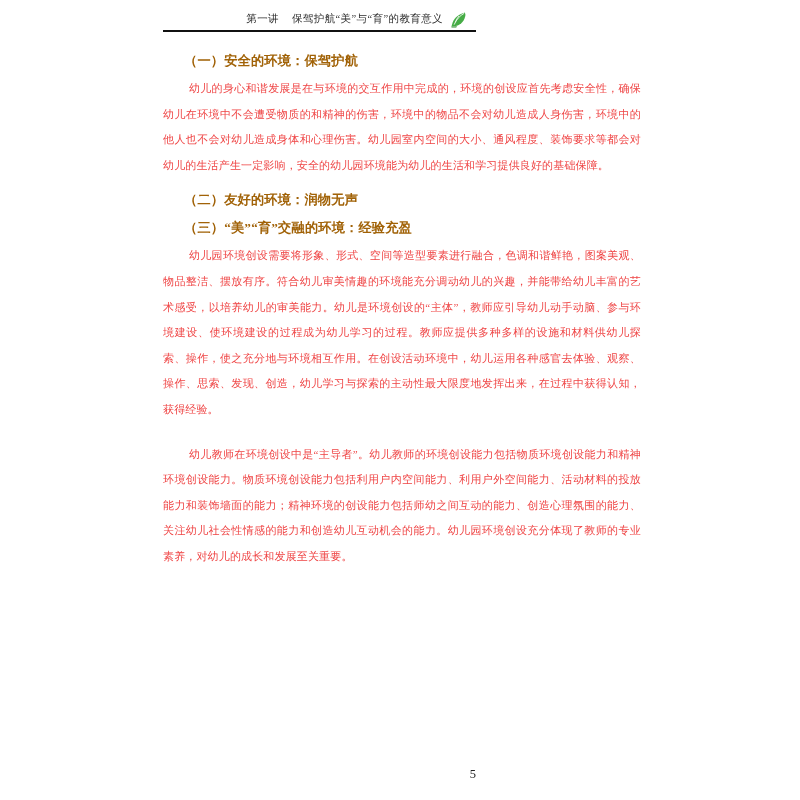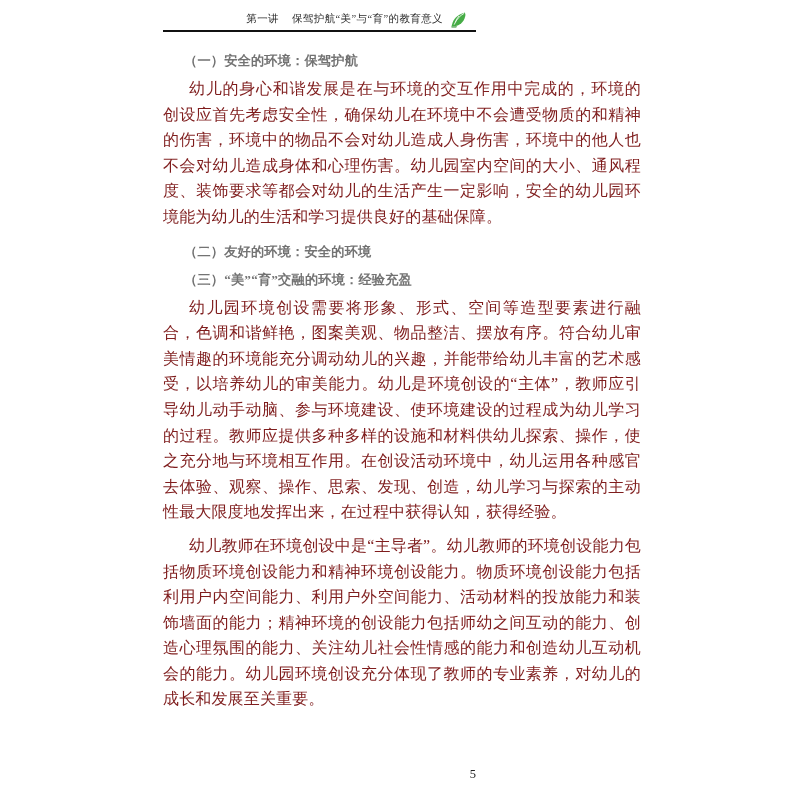"（一）安全的环境：保驾护航" .sub-heading { color: #737373 -> #a16207 }
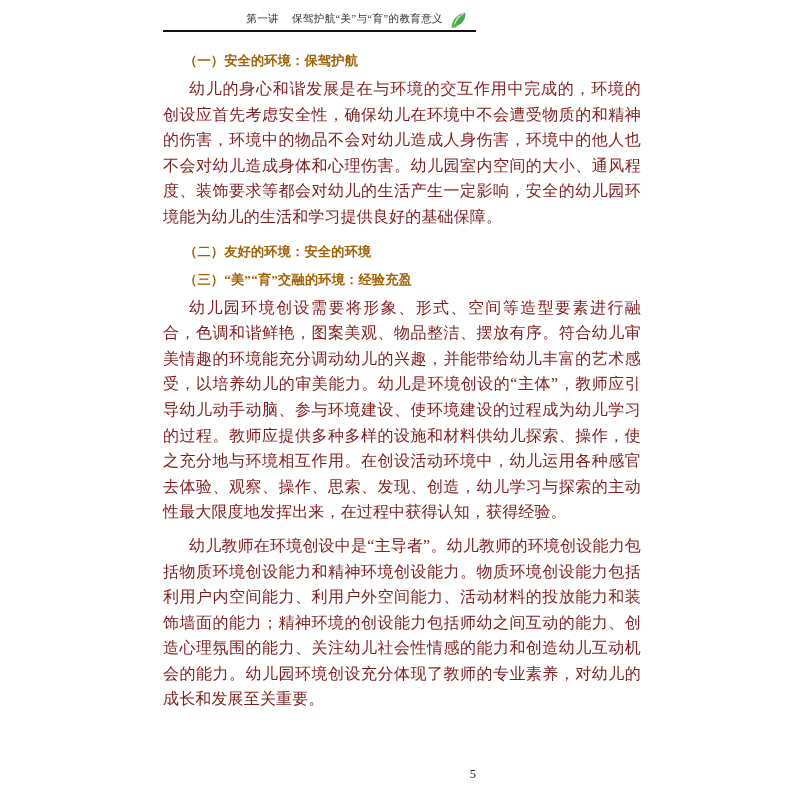"幼儿的身心和谐发展是在与环境的交互作用中完成的，环境的创设应首先考虑安全性，确保" .para { color: #7f1d1d -> #ef4444; font-size: 16px -> 11px }
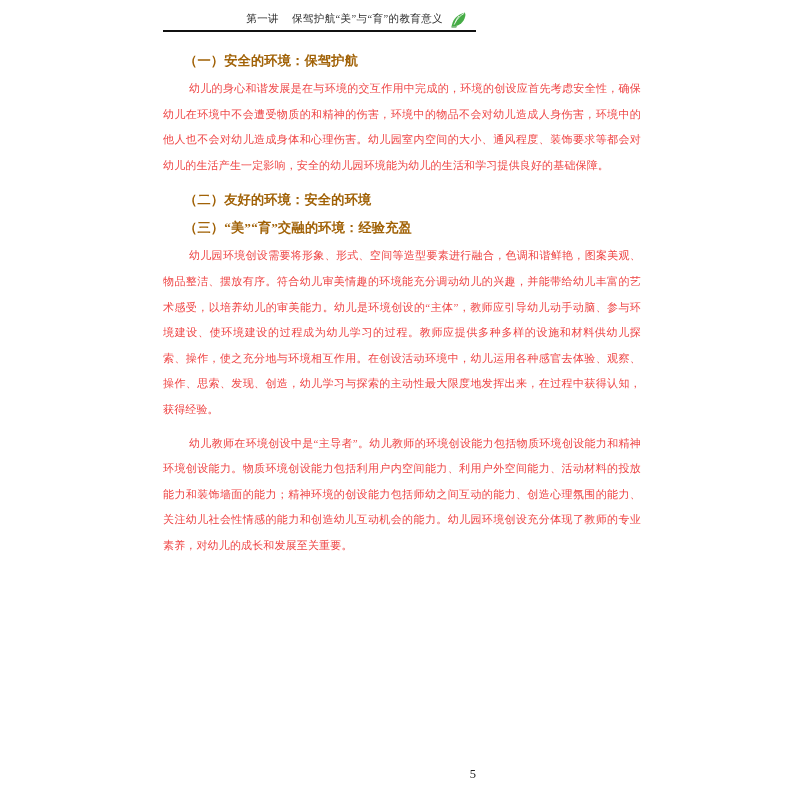"（二）友好的环境：安全的环境" h3.sub-heading { text: 安全的环境 -> 润物无声 }
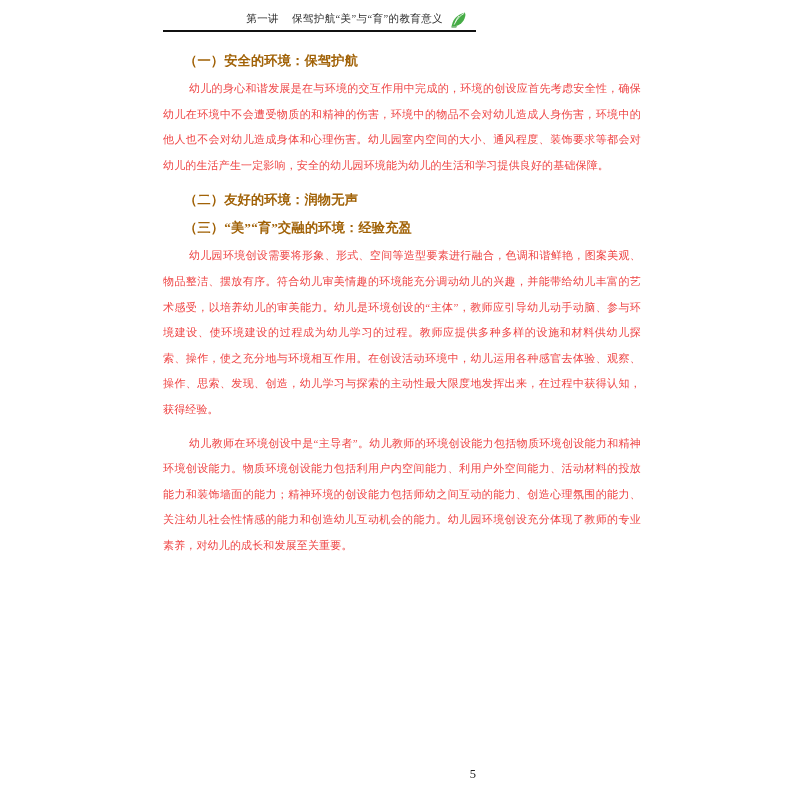"幼儿园环境创设需要将形象、形式、空间等造型要素进行融合，色调和谐鲜艳，图案美观、" .gap-small { margin-bottom: 8px -> 19px }
